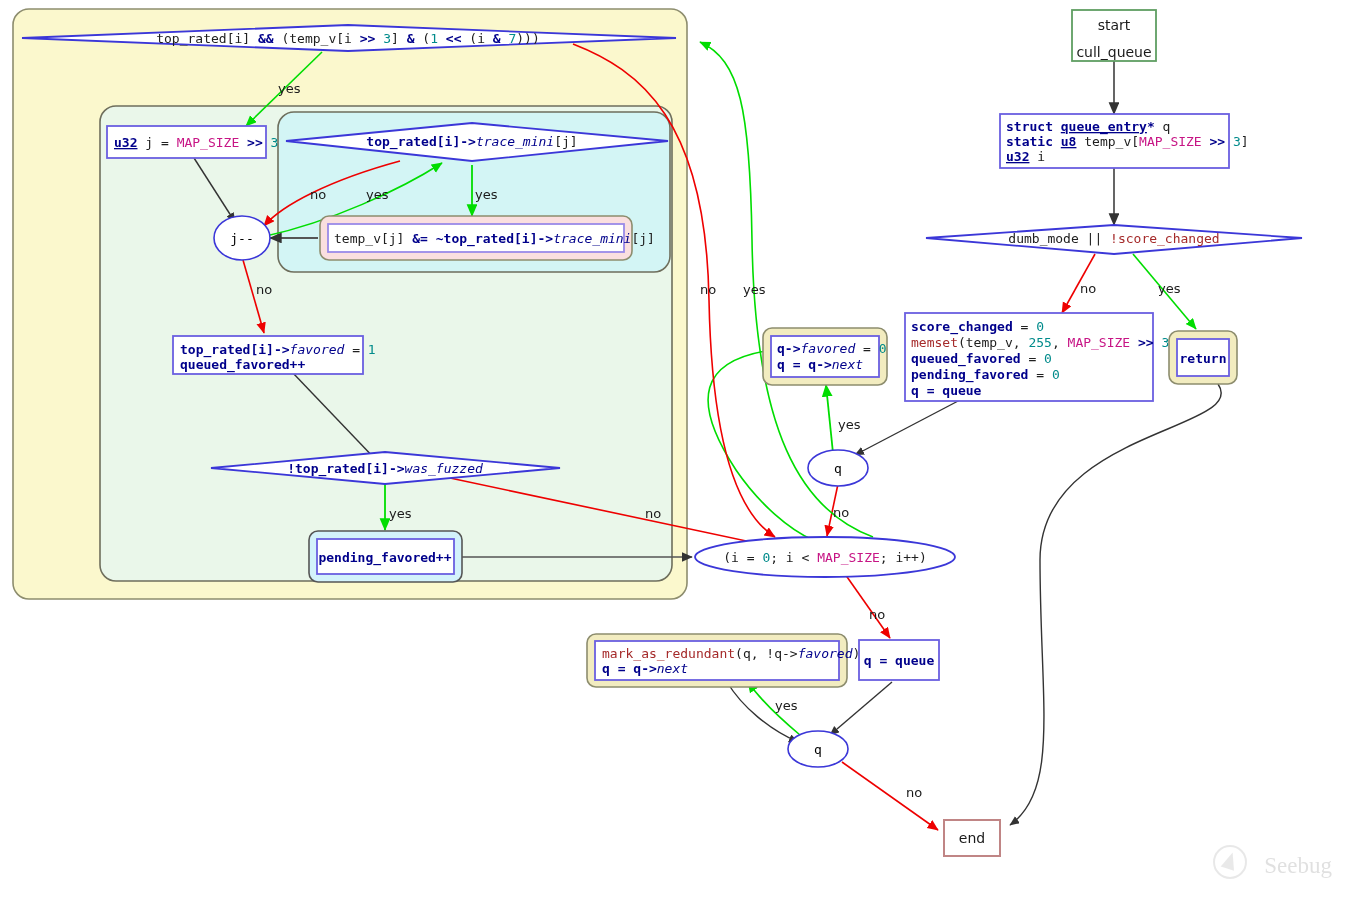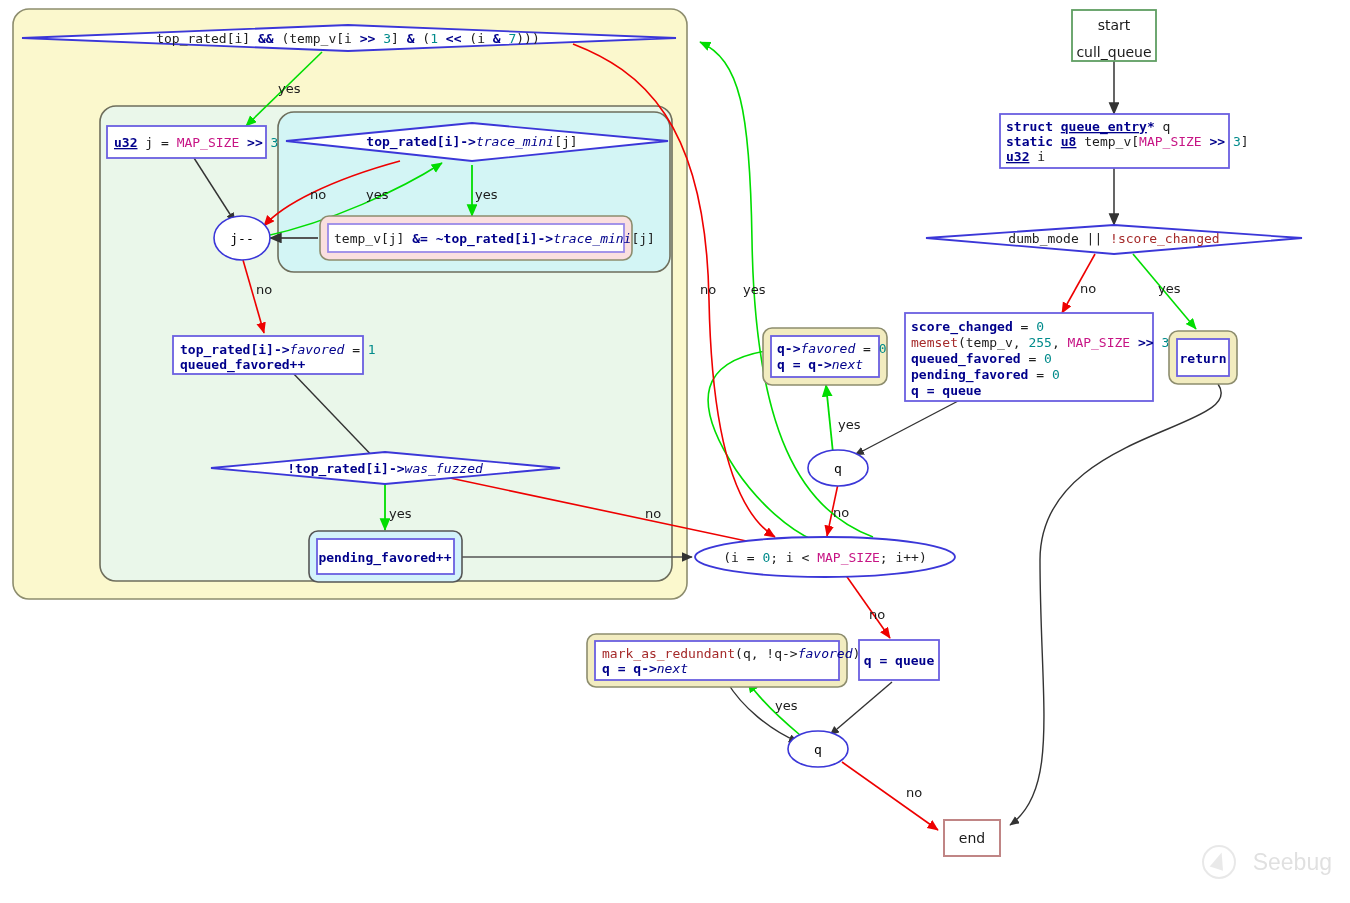"Seebug" .watermark { align-items: center -> flex-end; font-family: Liberation Sans, sans-serif -> Liberation Serif, serif }
